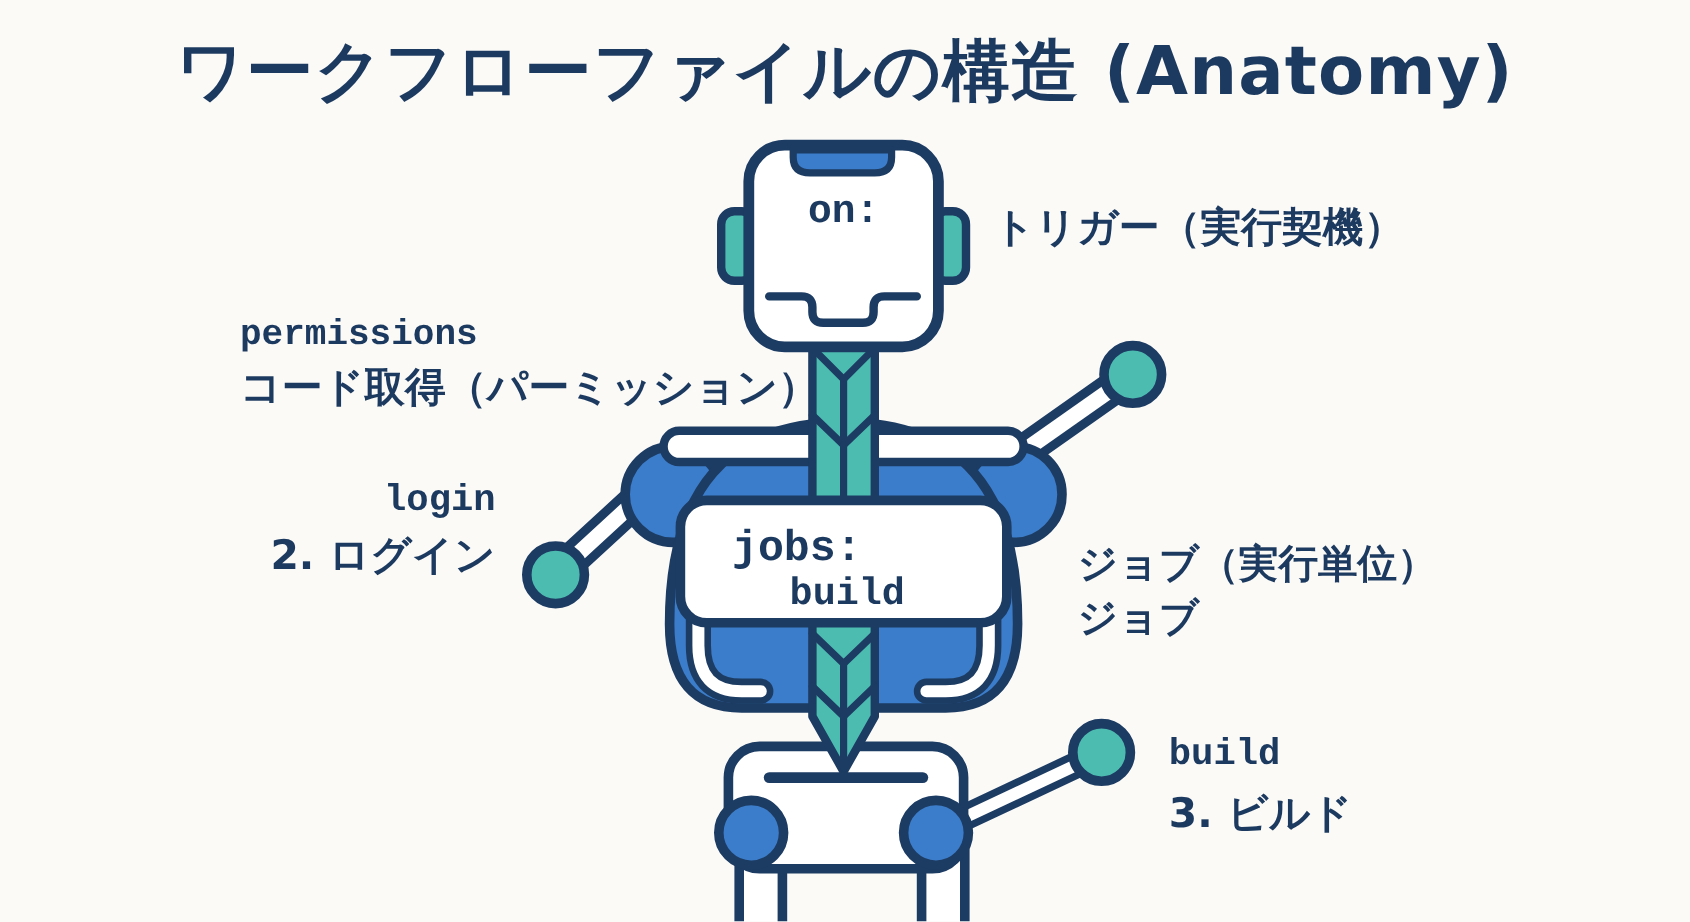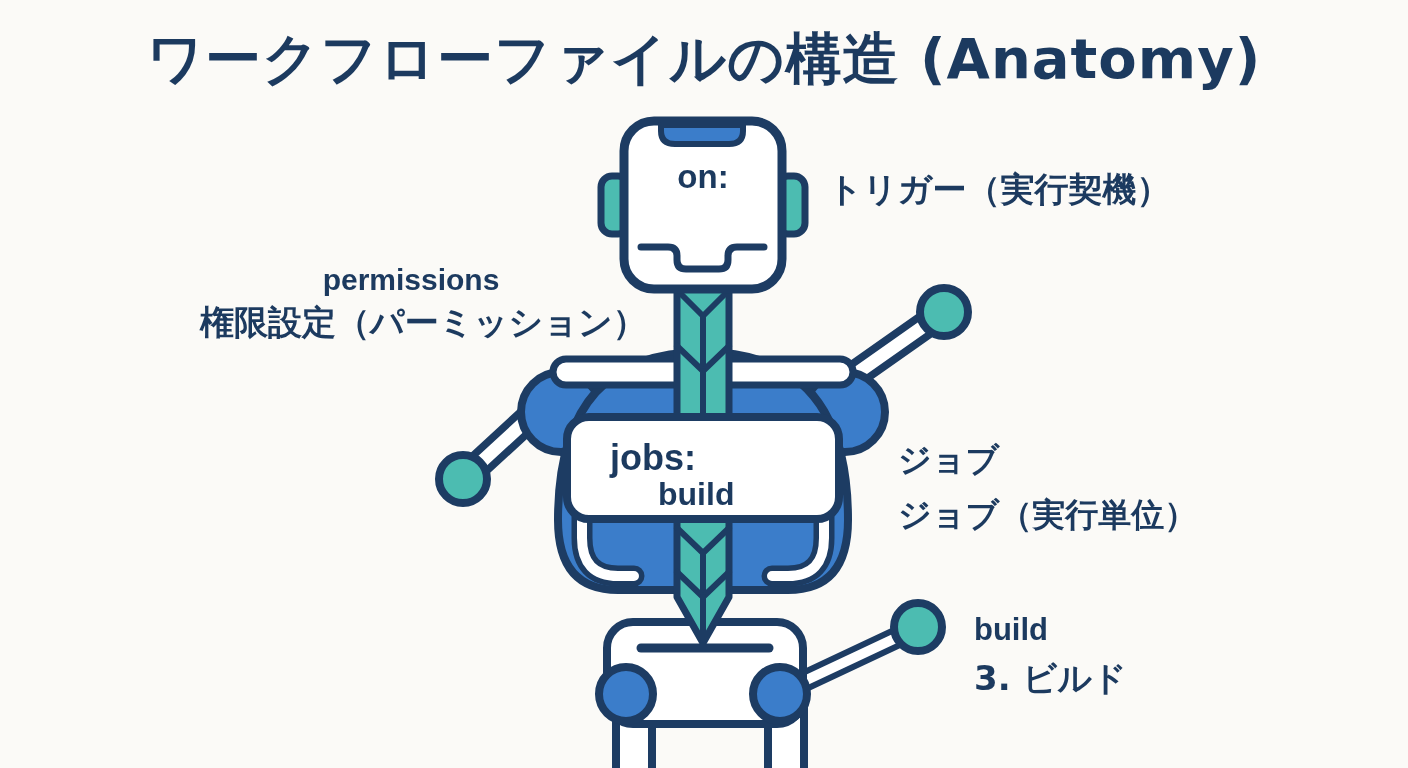"on:" .code { font-family: Liberation Sans, sans-serif -> Liberation Mono, monospace }
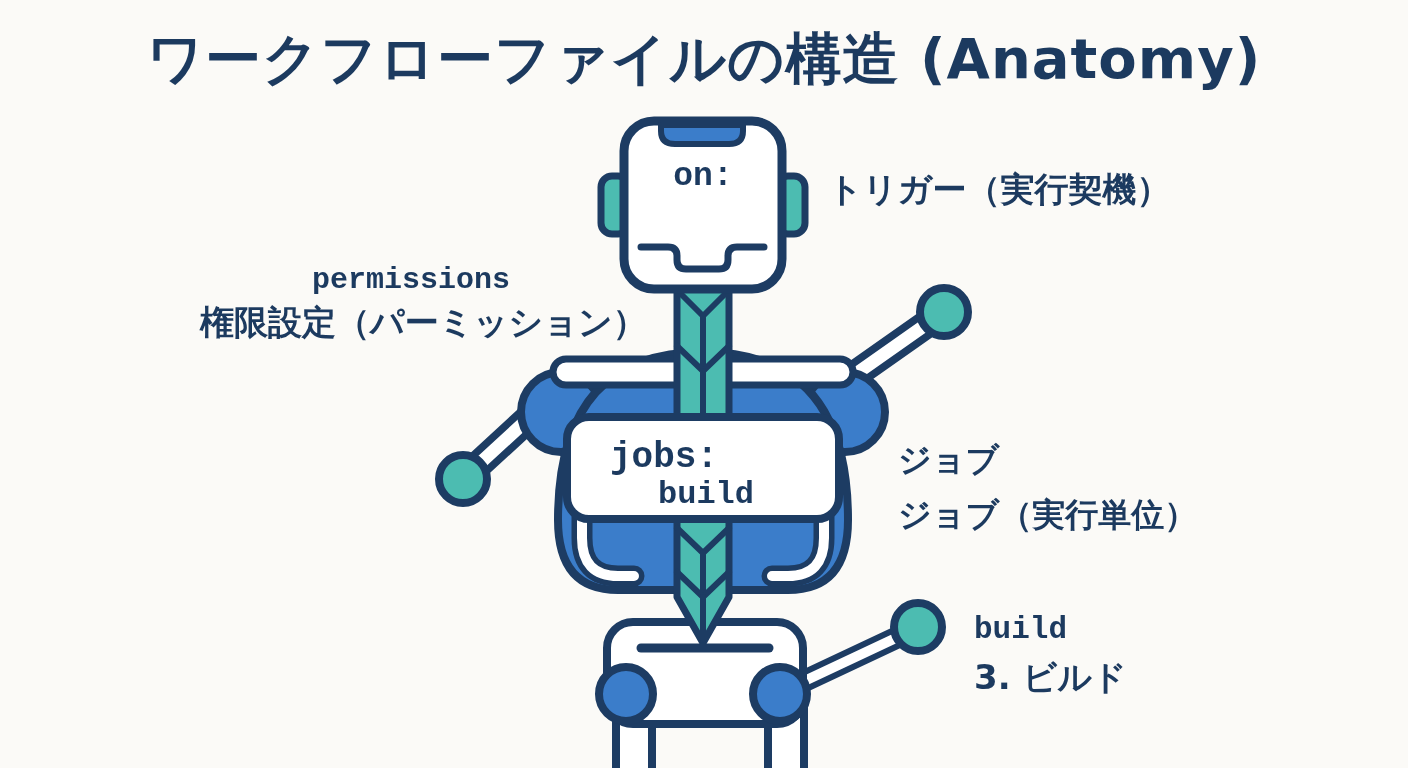"permissions" .lbl-permissions { text-align: center -> left }
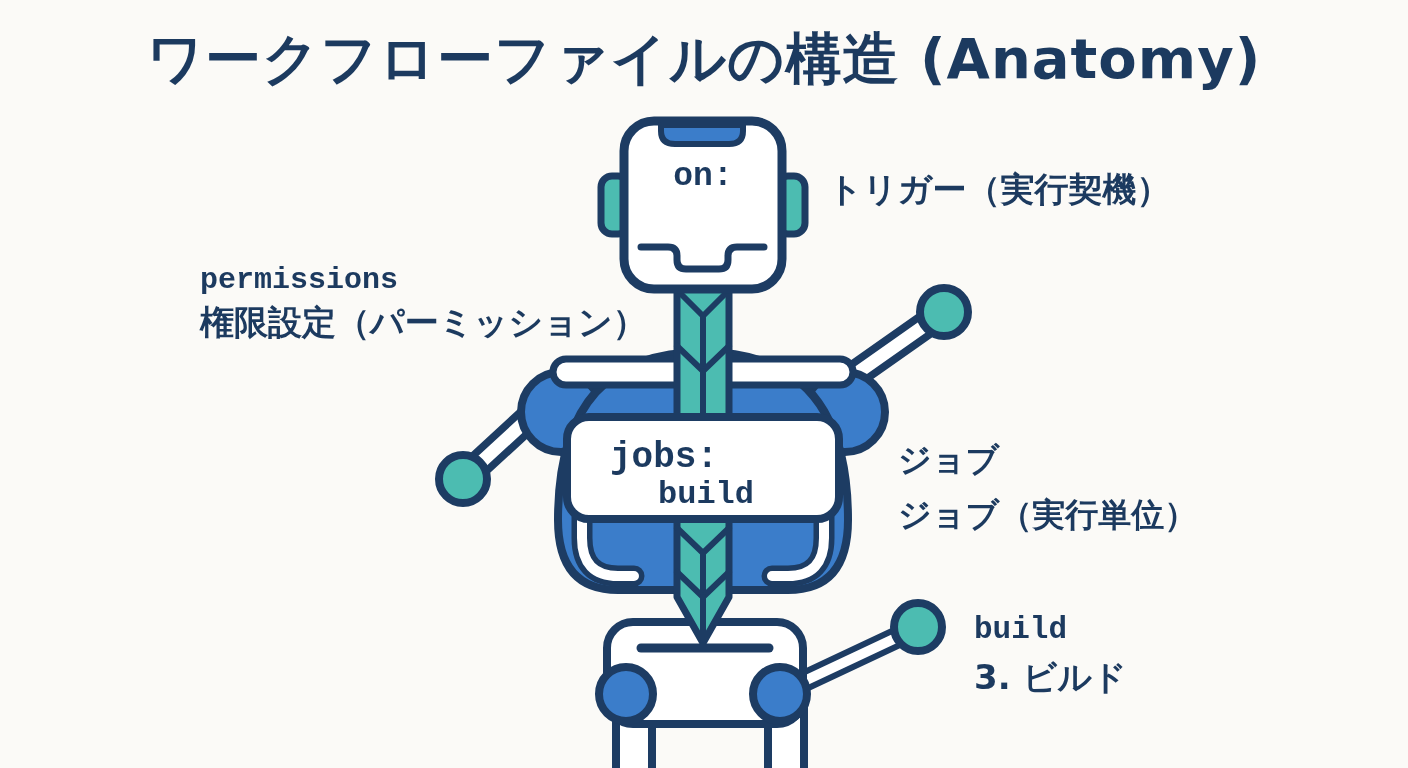"権限設定（パーミッション）" div.jp { text: 権限設定 -> コード取得 }
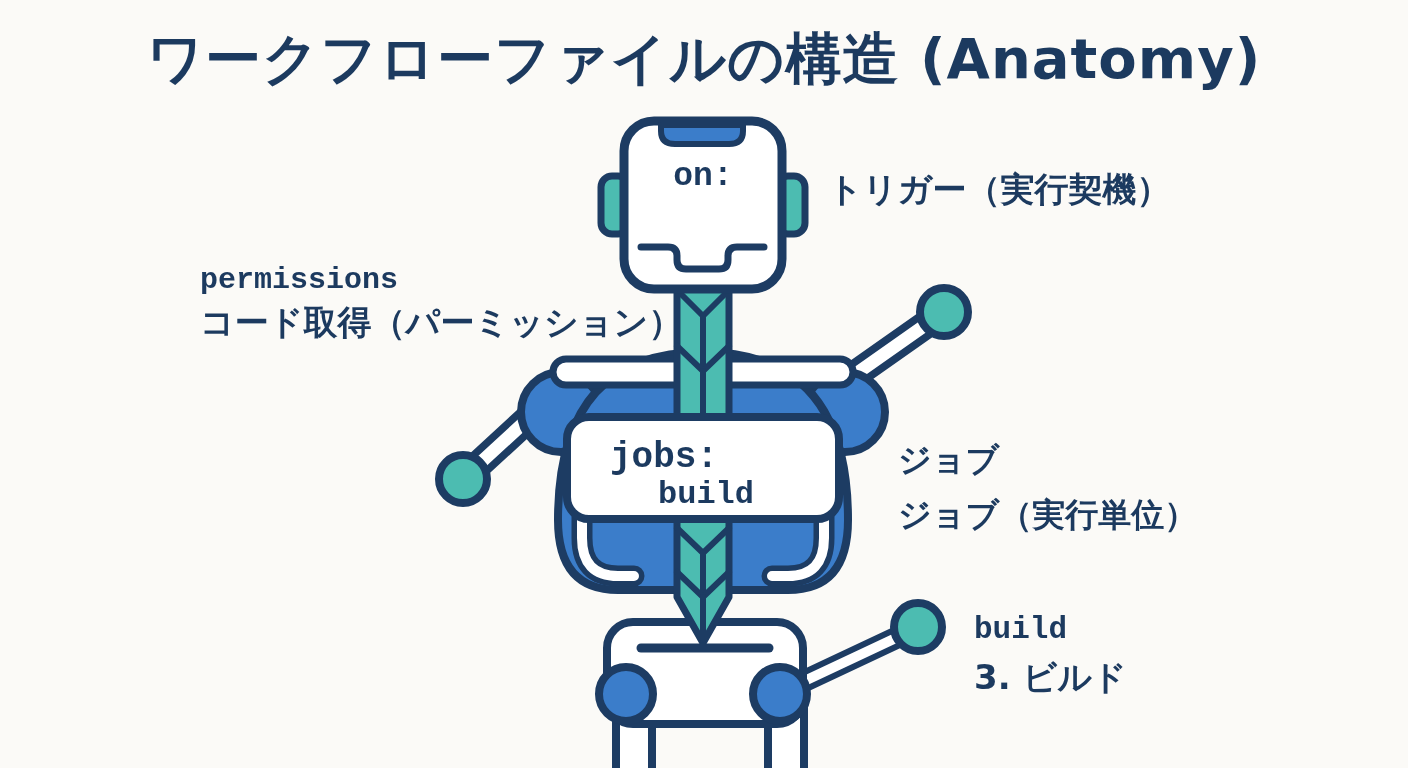"login" div.txt { html: none -> <div> <div>login</div> <div>2. ログイン</div> </div> }
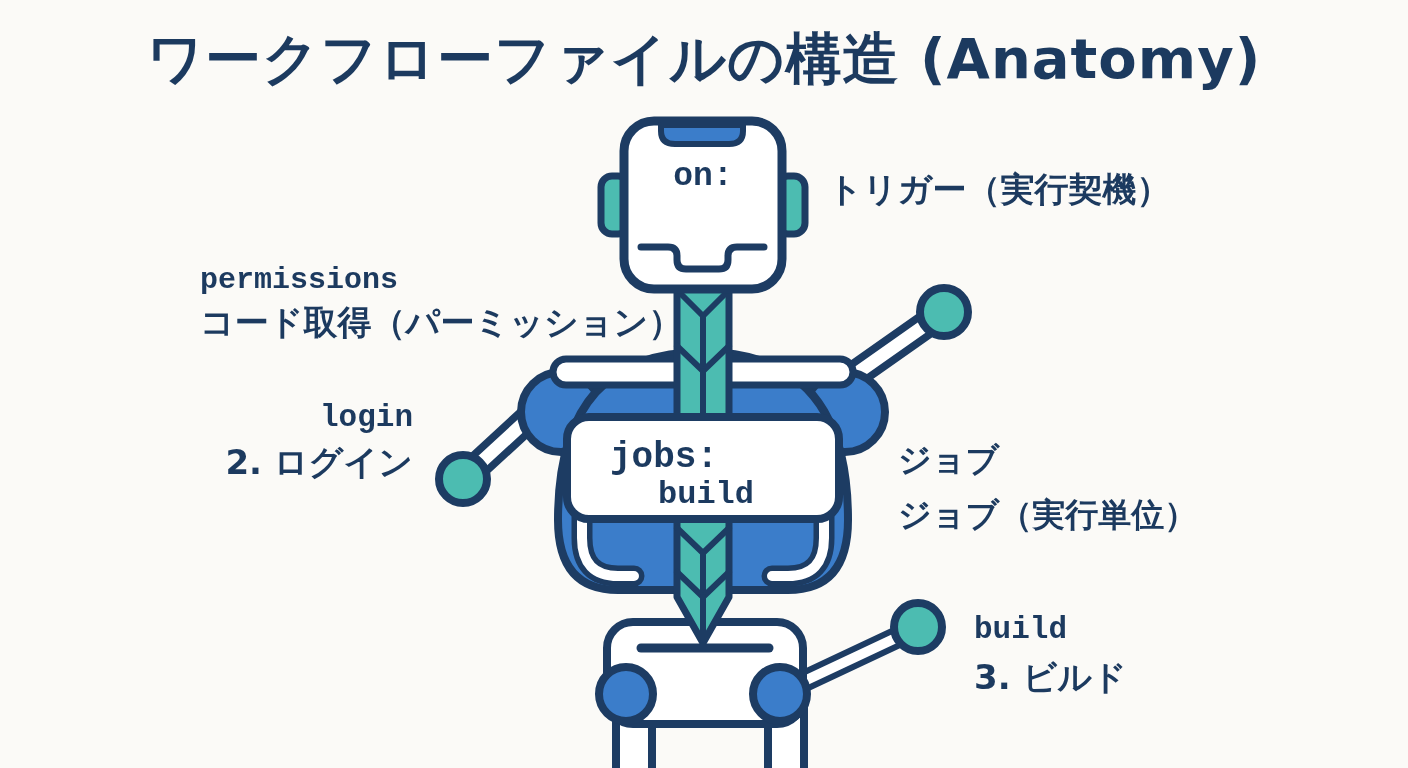"ジョブ" div.jp { order: before "ジョブ（実行単位）" -> after "ジョブ（実行単位）" }
